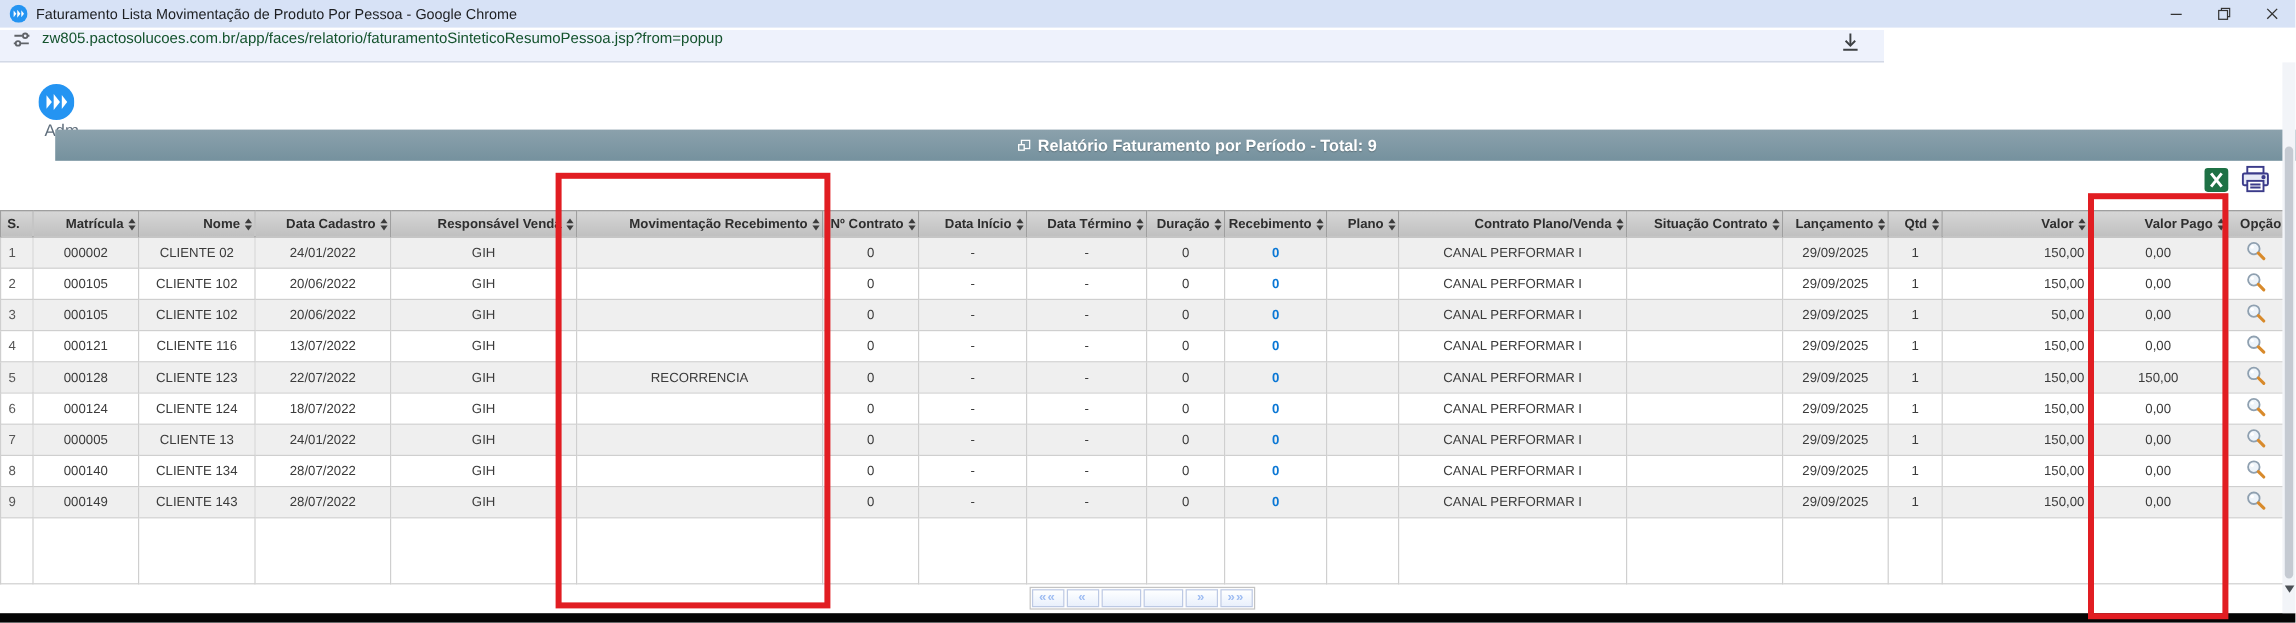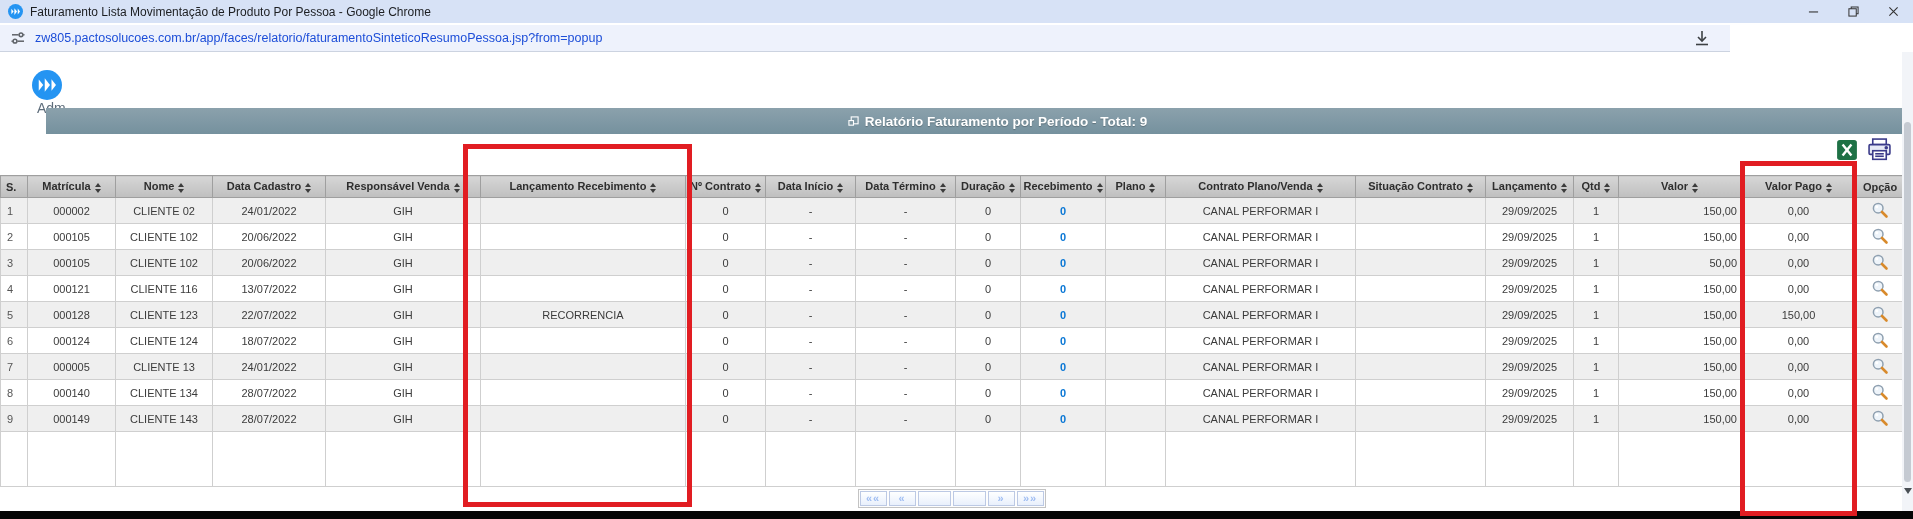"zw805.pactosolucoes.com.br/app/faces/rel" .urlbar { align-items: center -> flex-start; color: #1d4ed8 -> #14532d; width: 1730px -> 1570px }
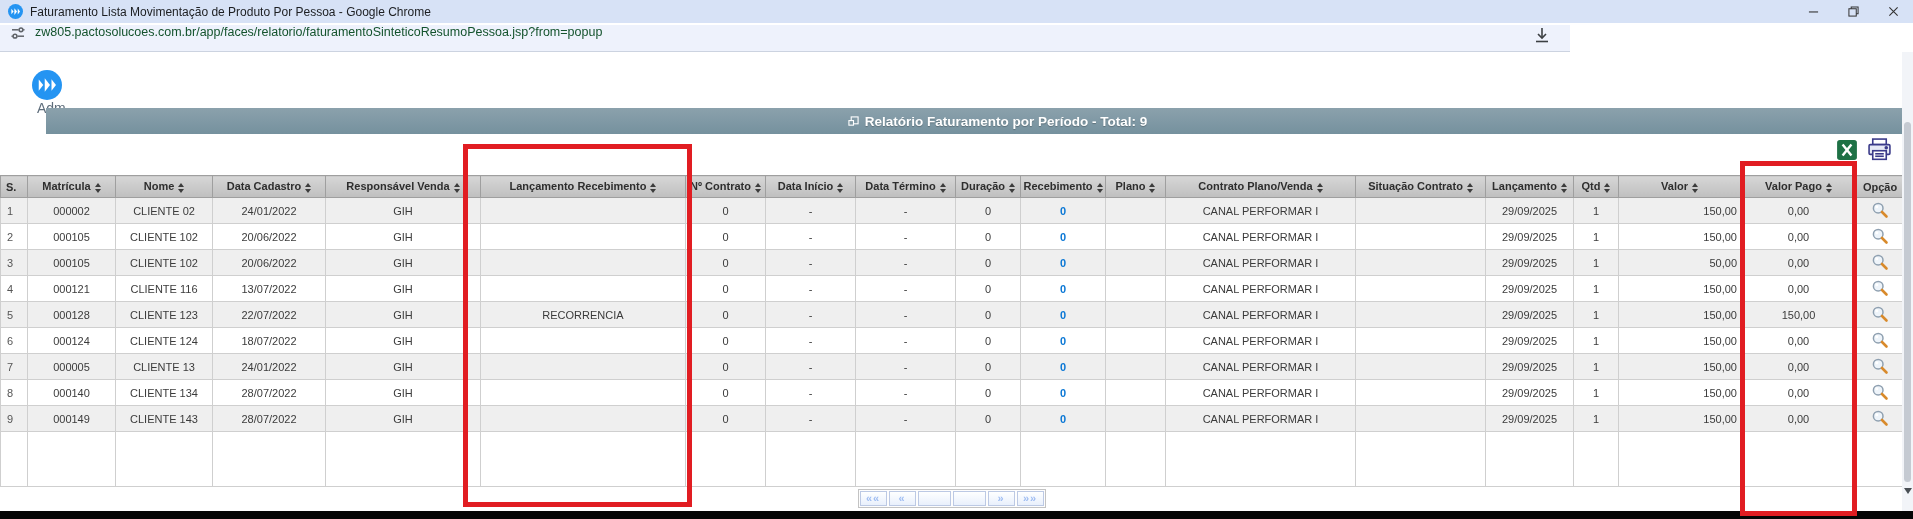"Matrícula" table.grid th { text-align: center -> right }
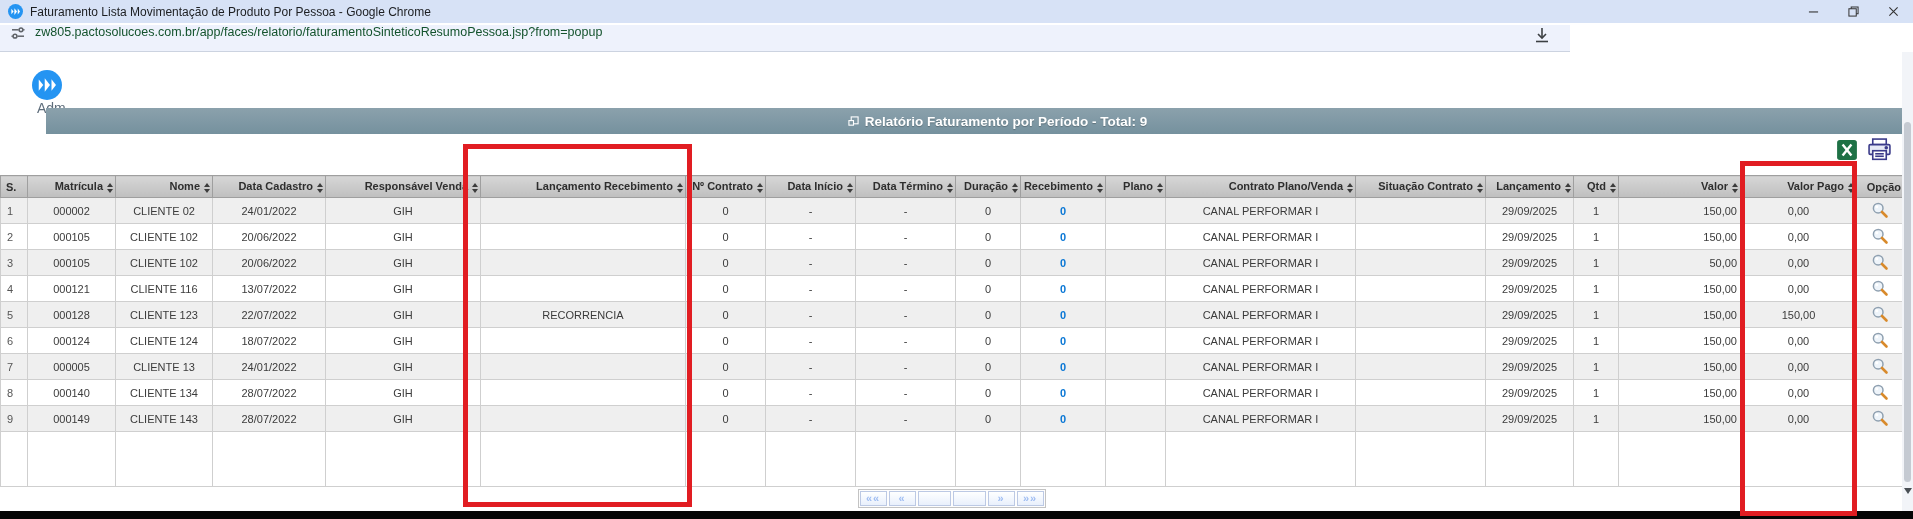"Lançamento Recebimento" span { text: Lançamento -> Movimentação }
